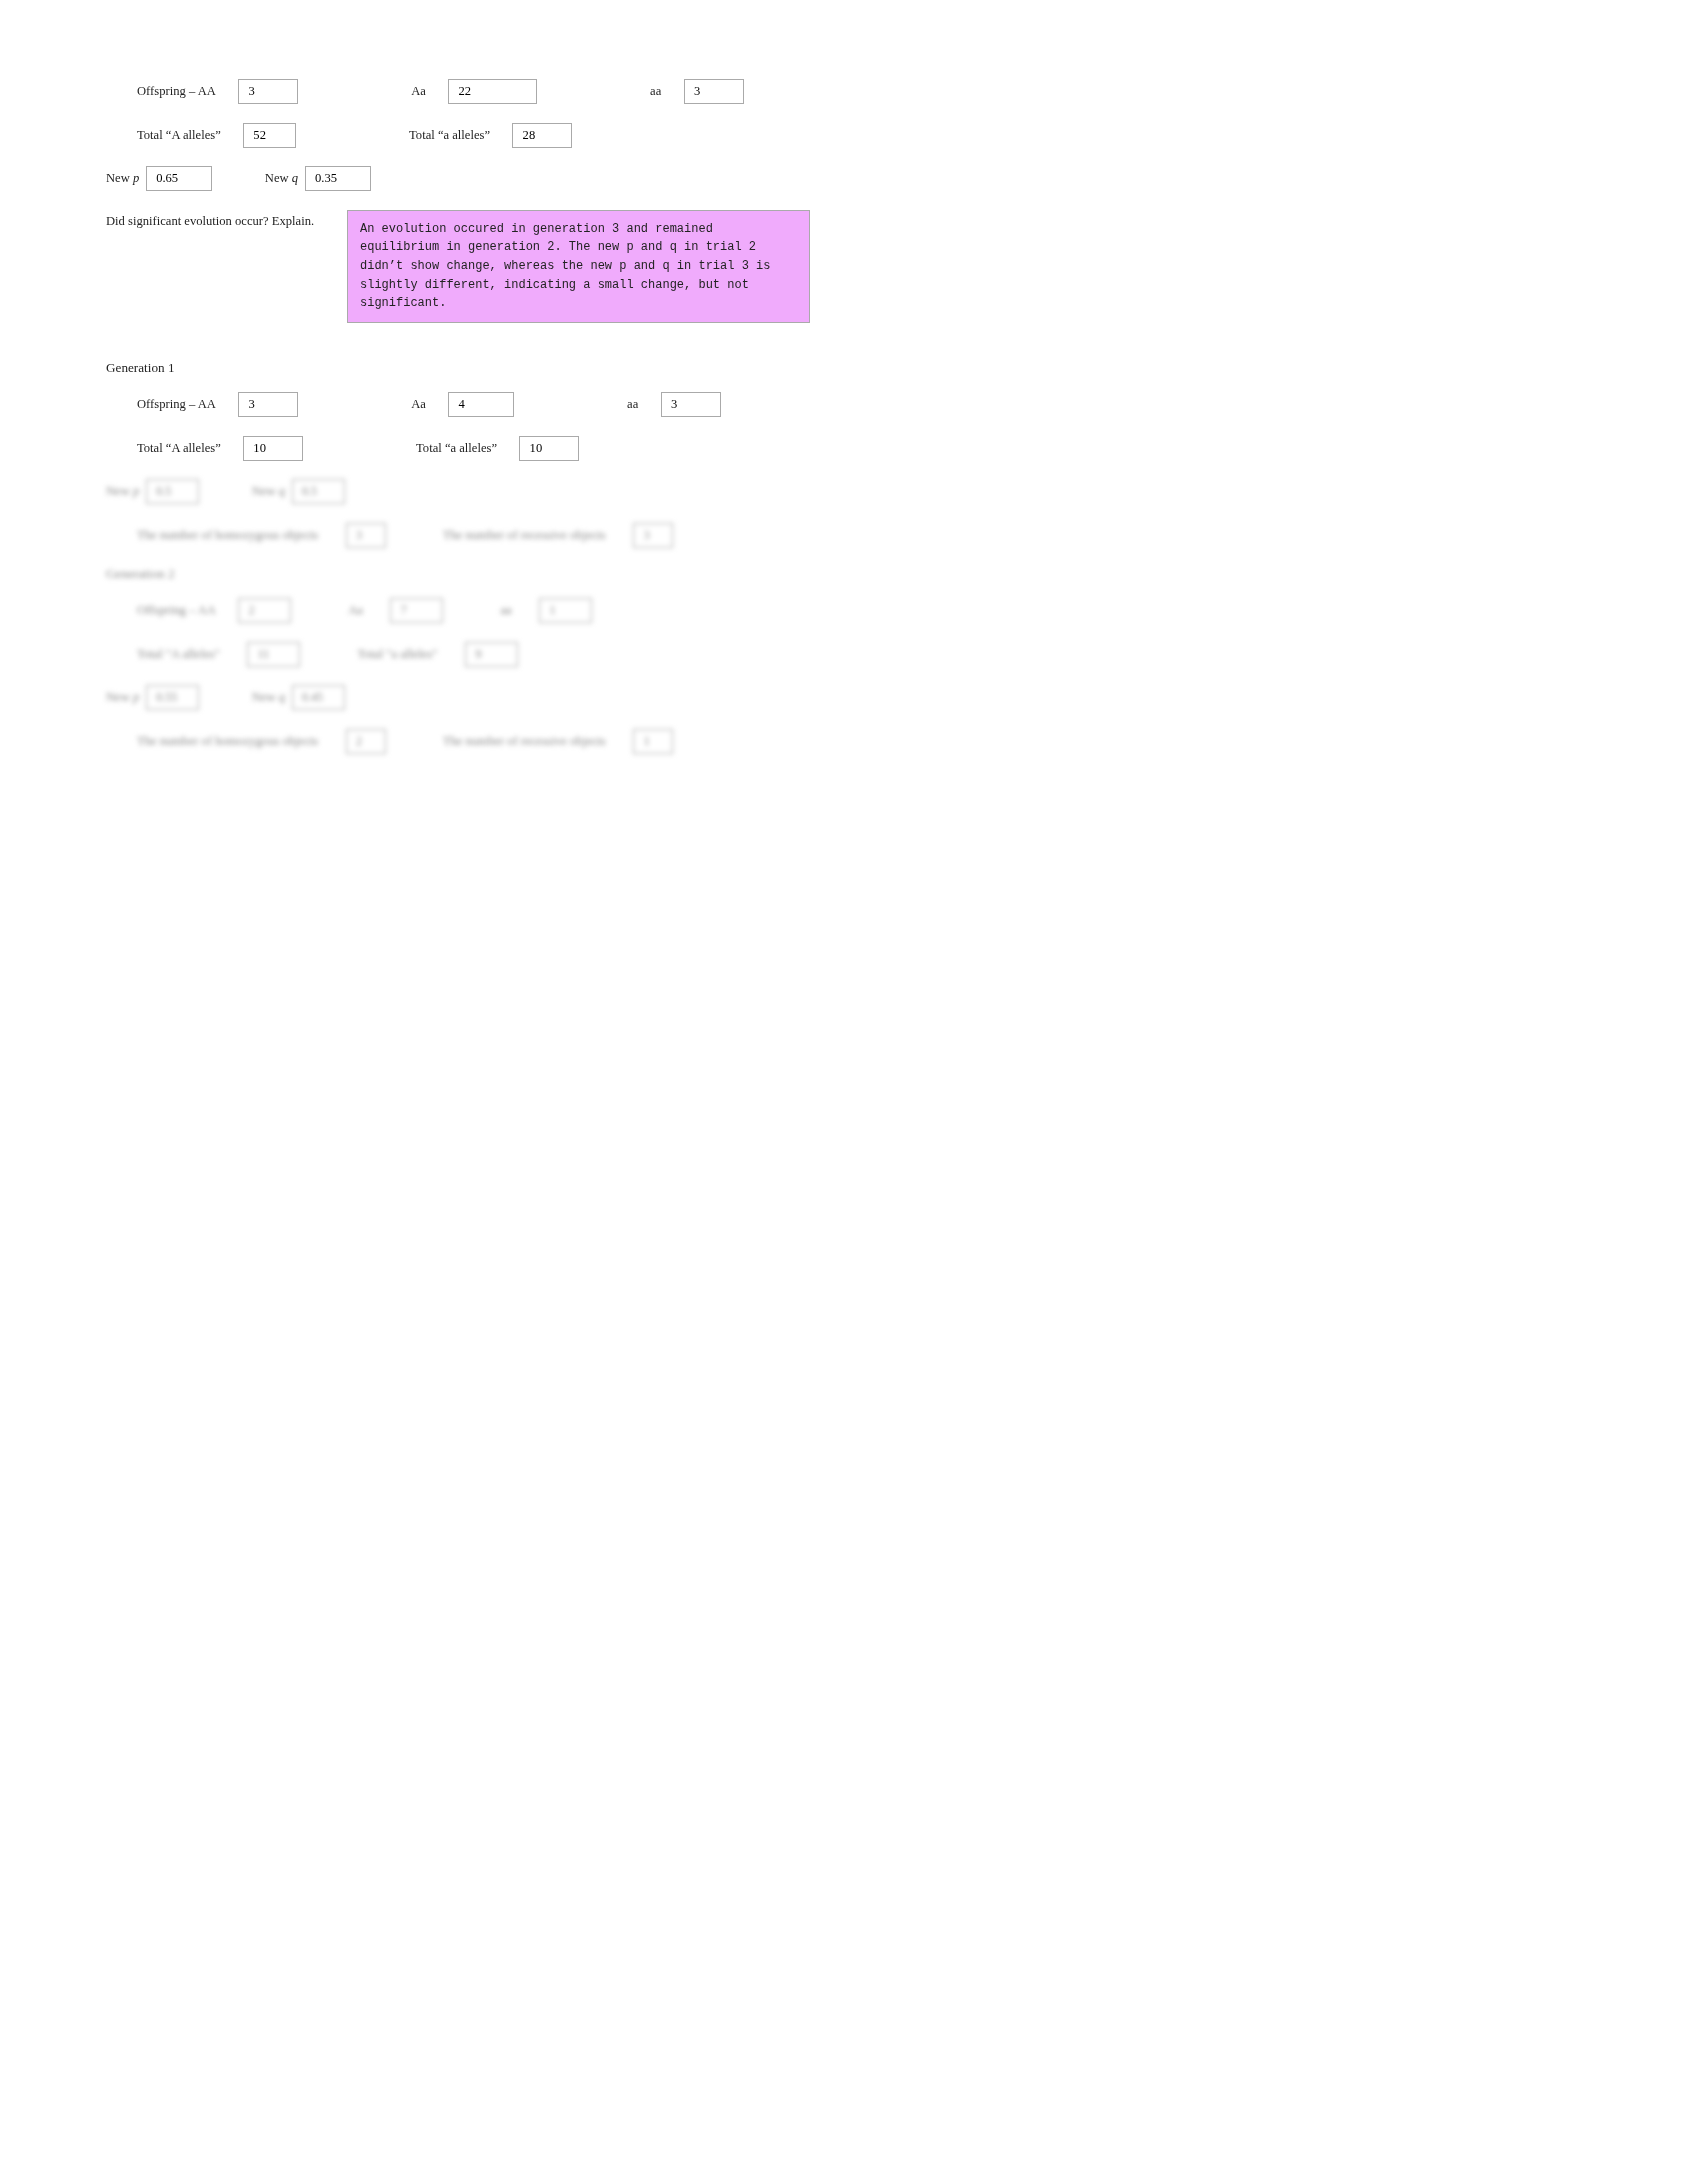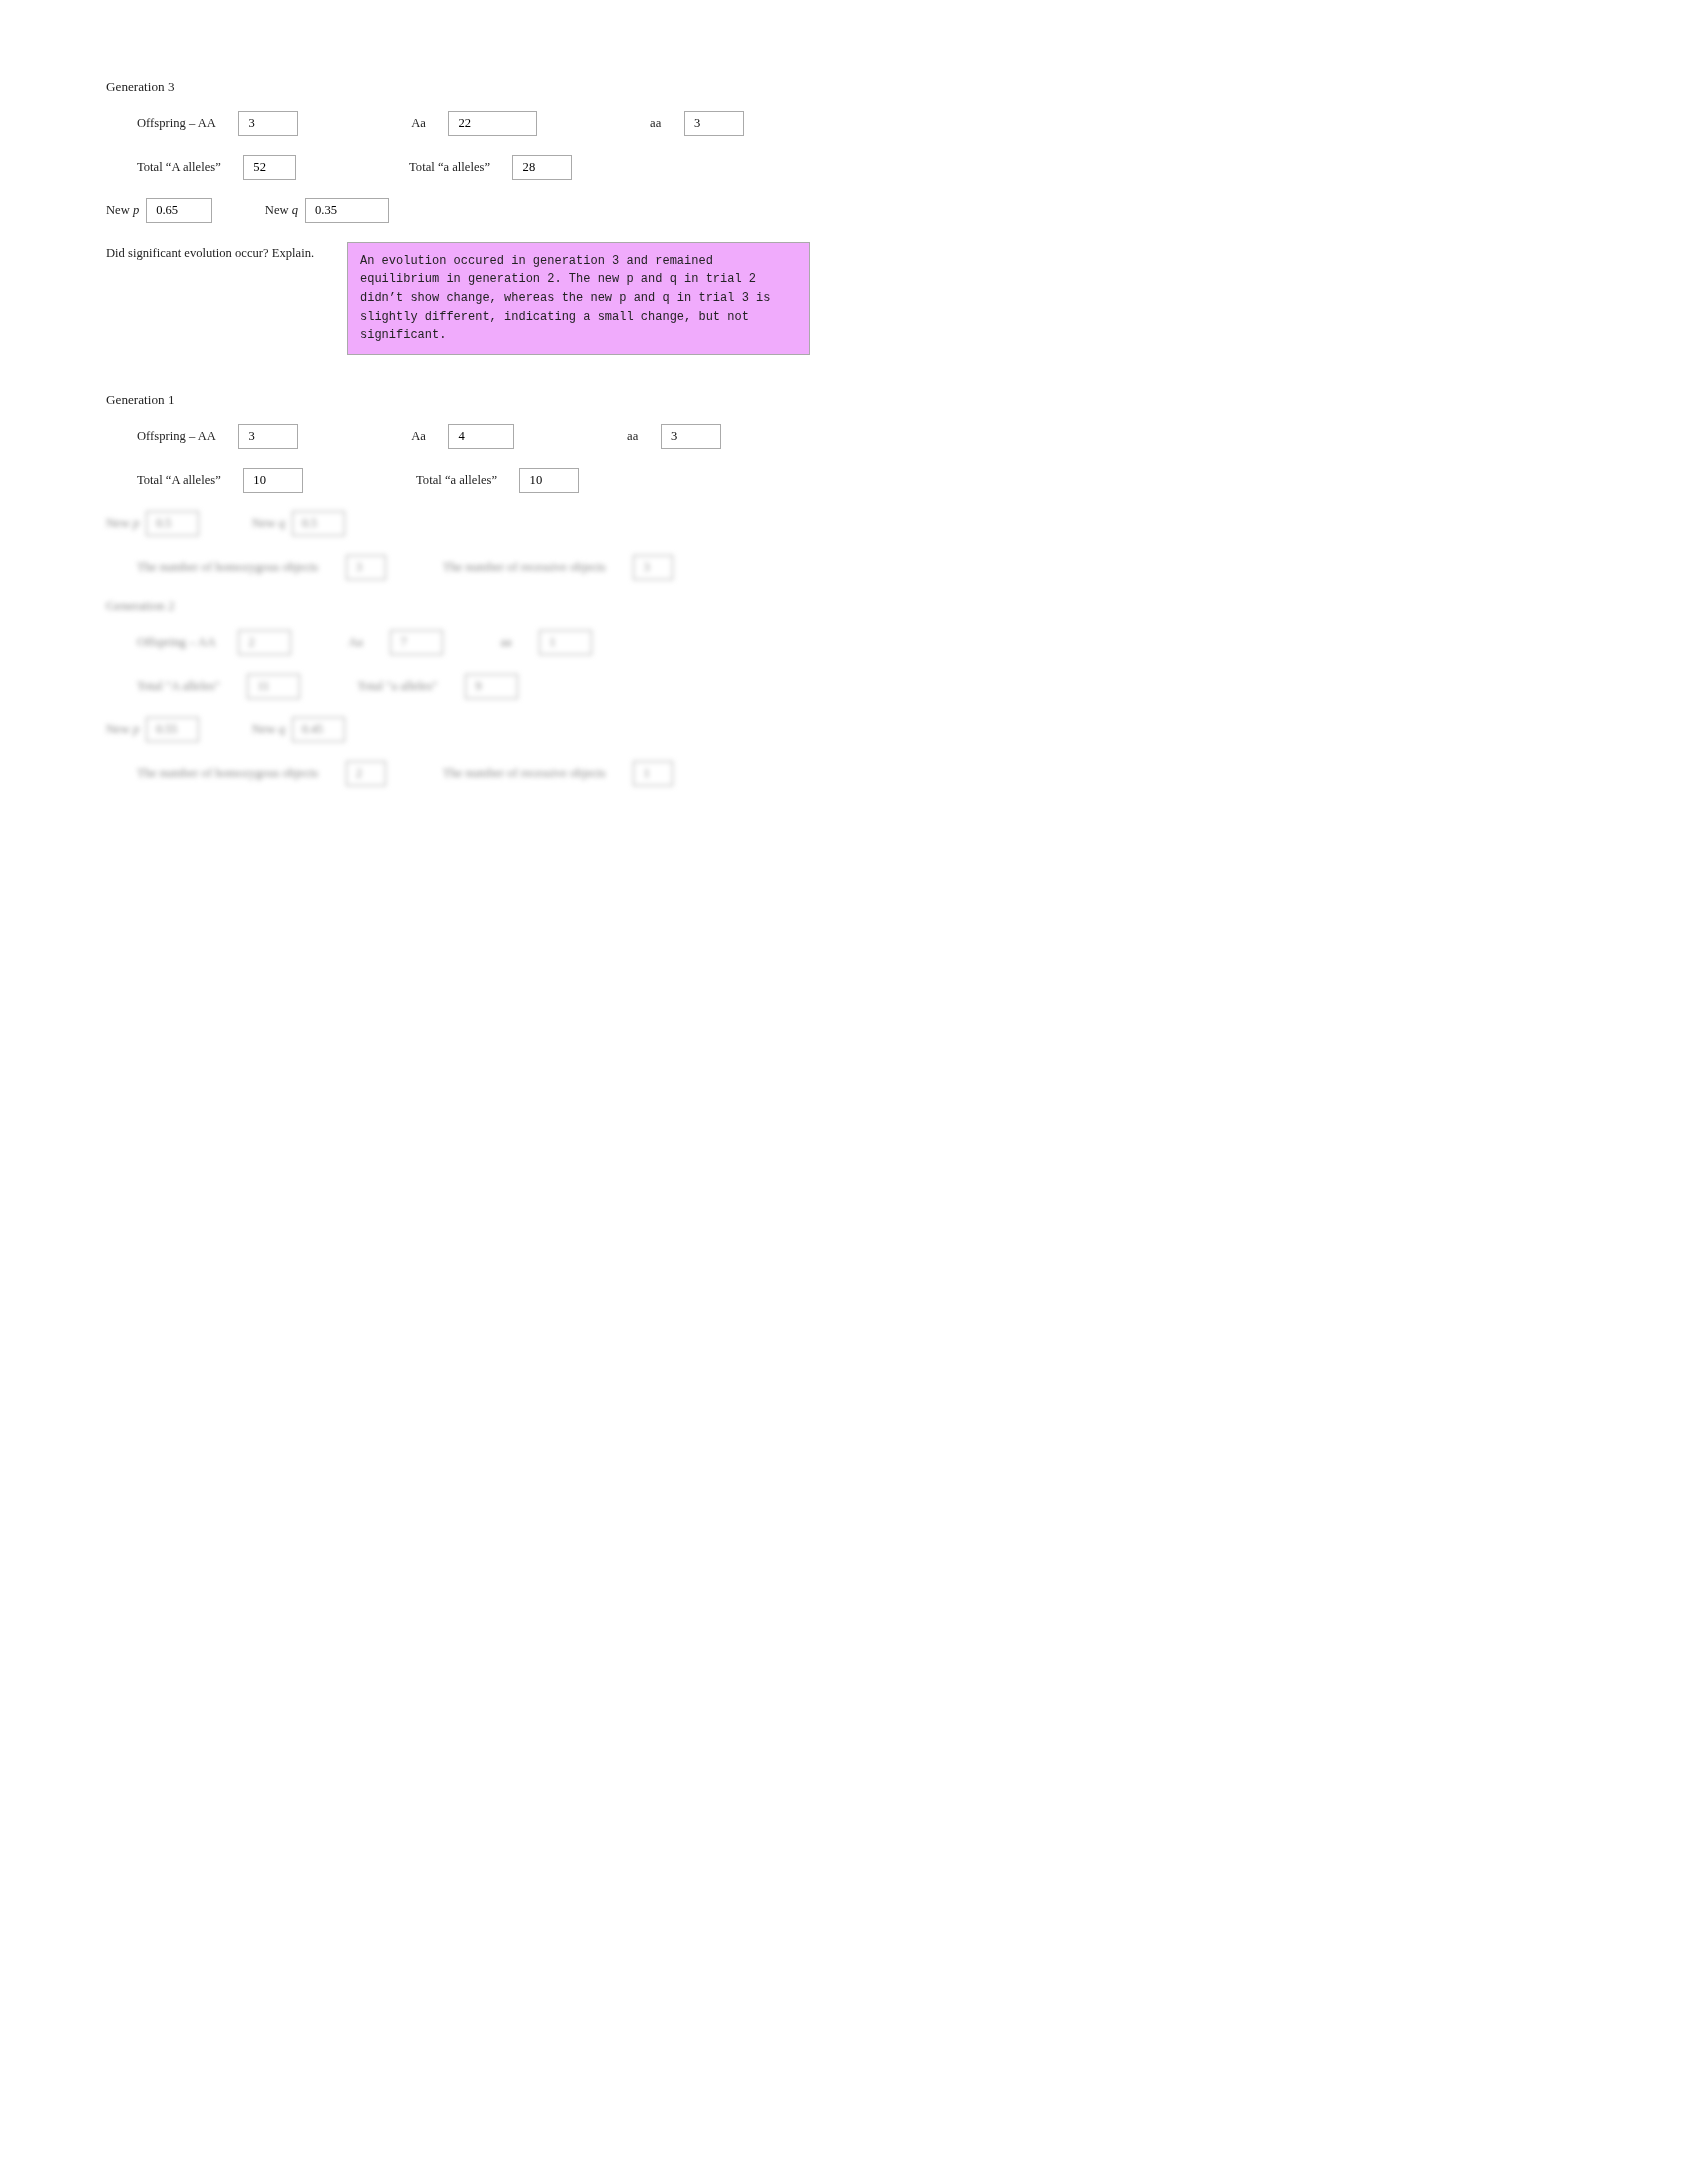"Generation 3" div.section-title { html: <div>Generation 3</div> -> none }
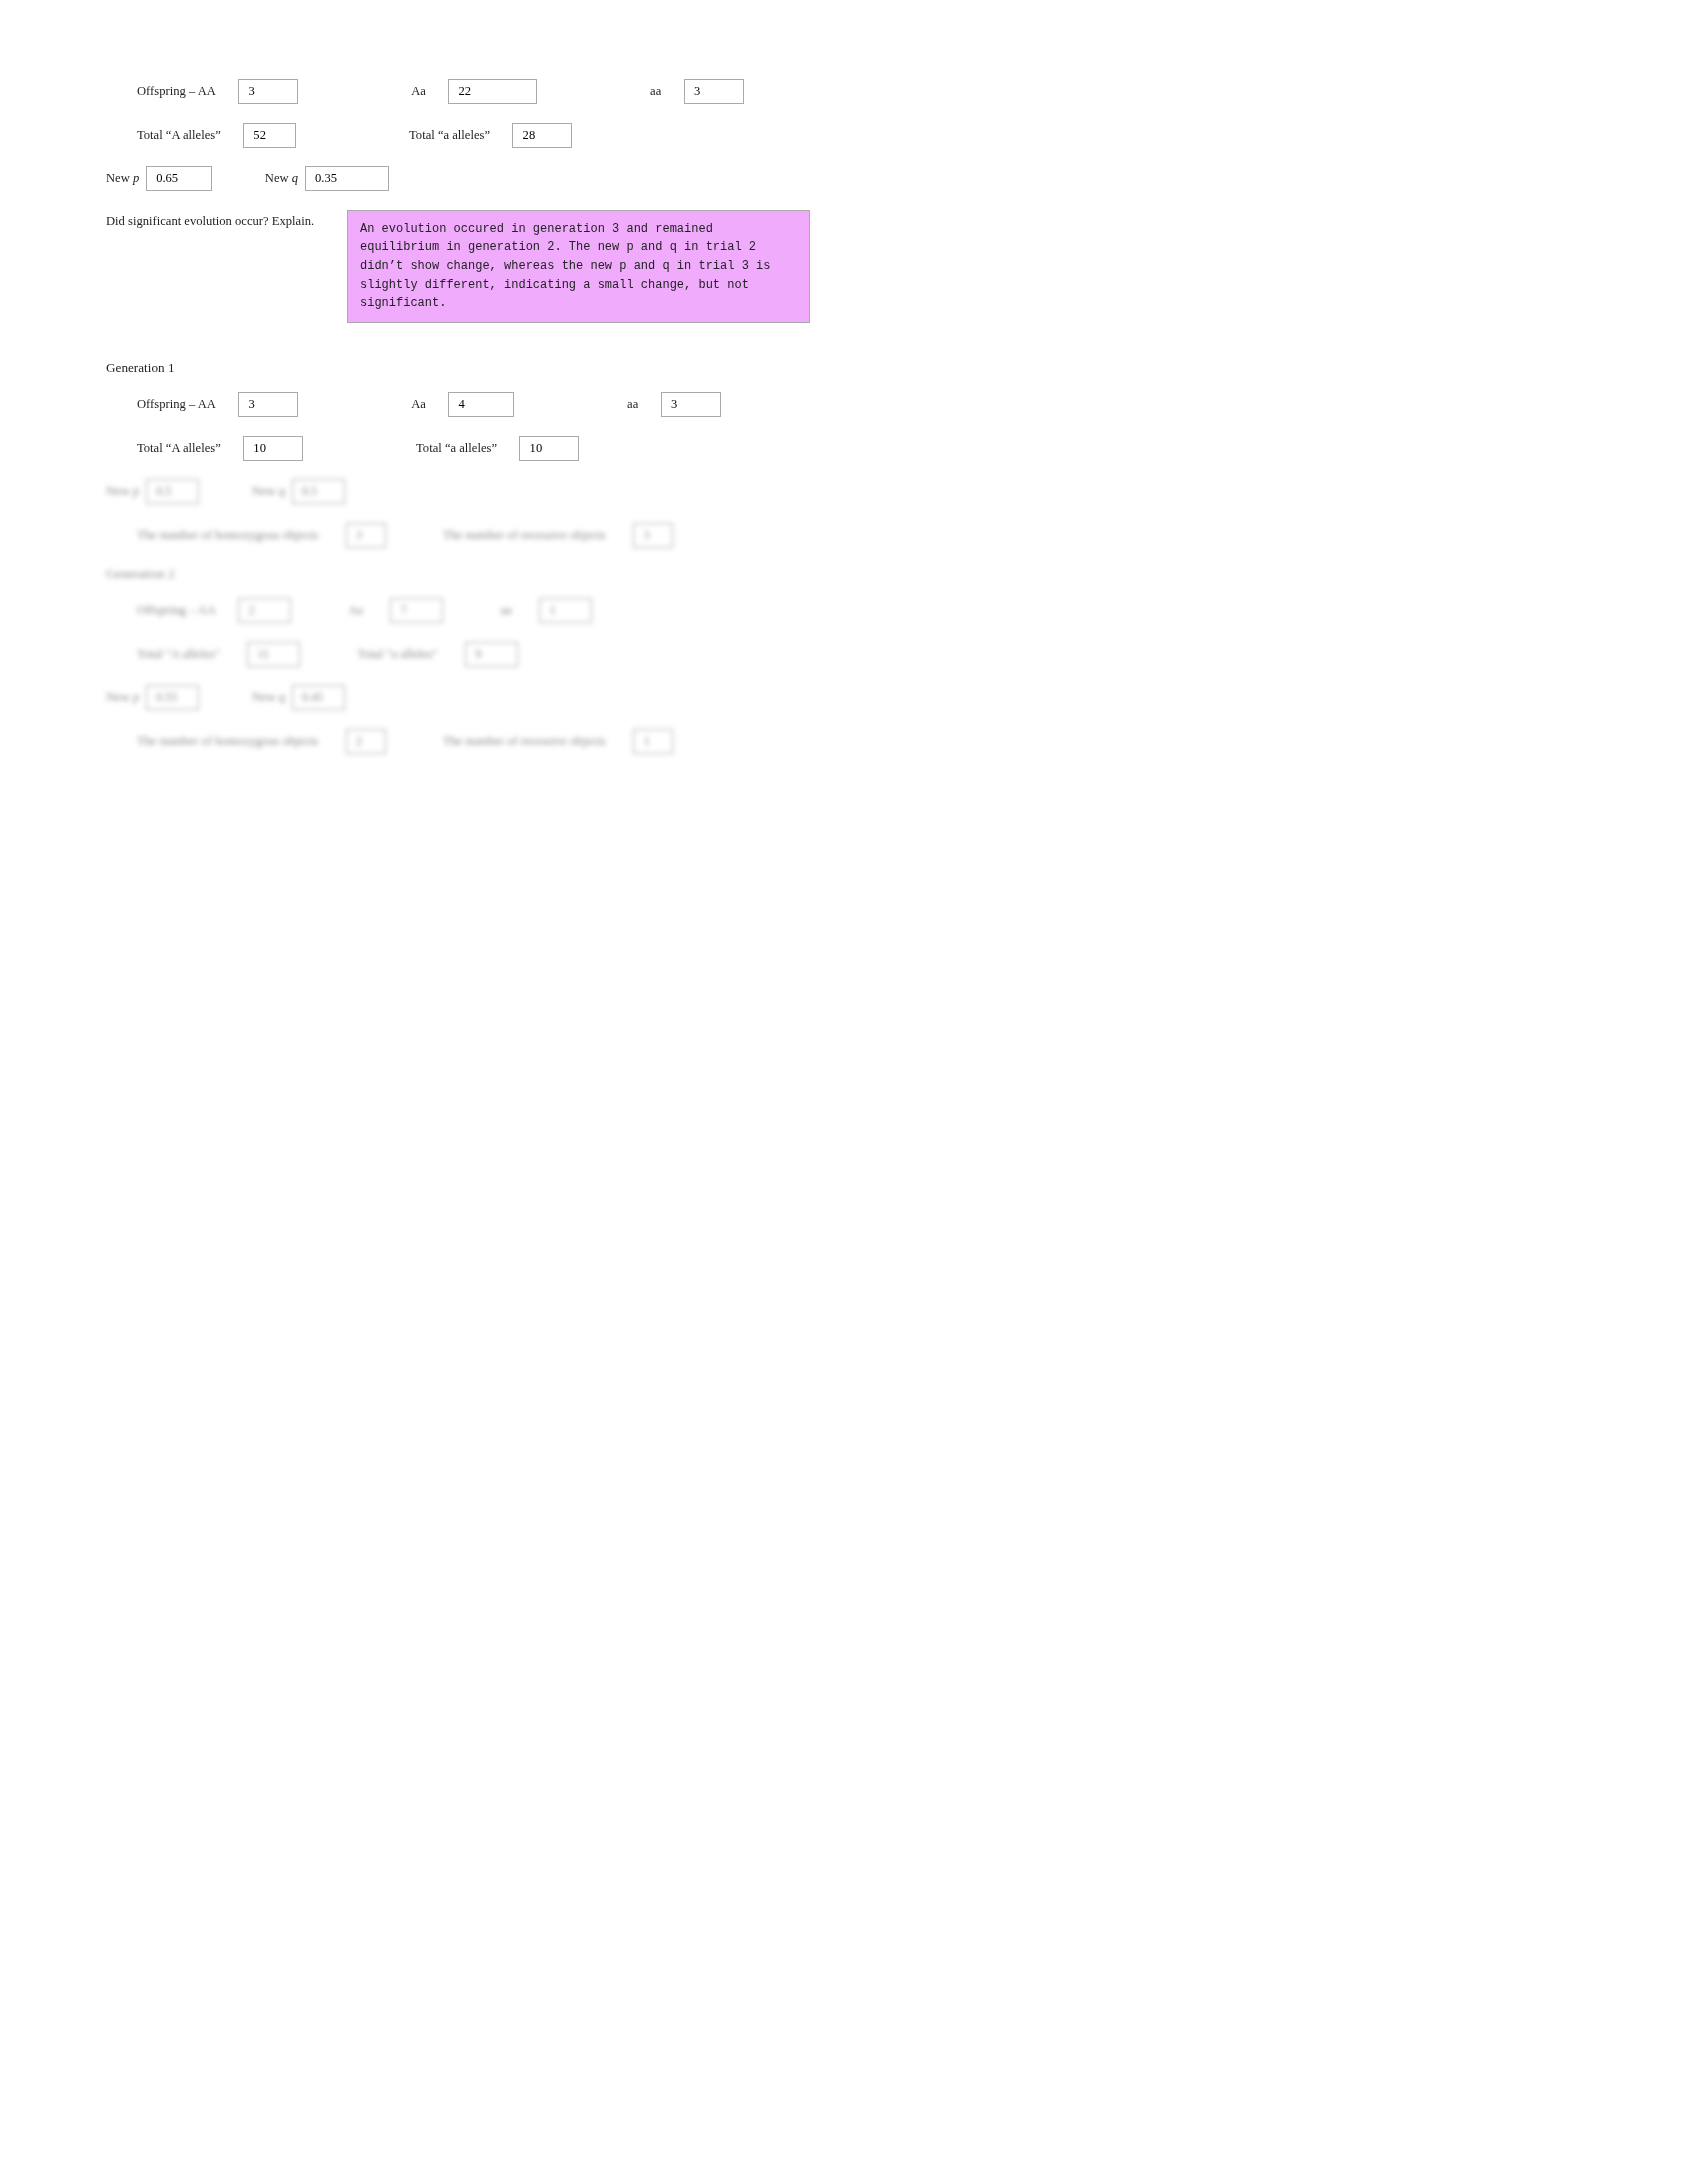"0.35" input.input-box { width: 84px -> 66px }
